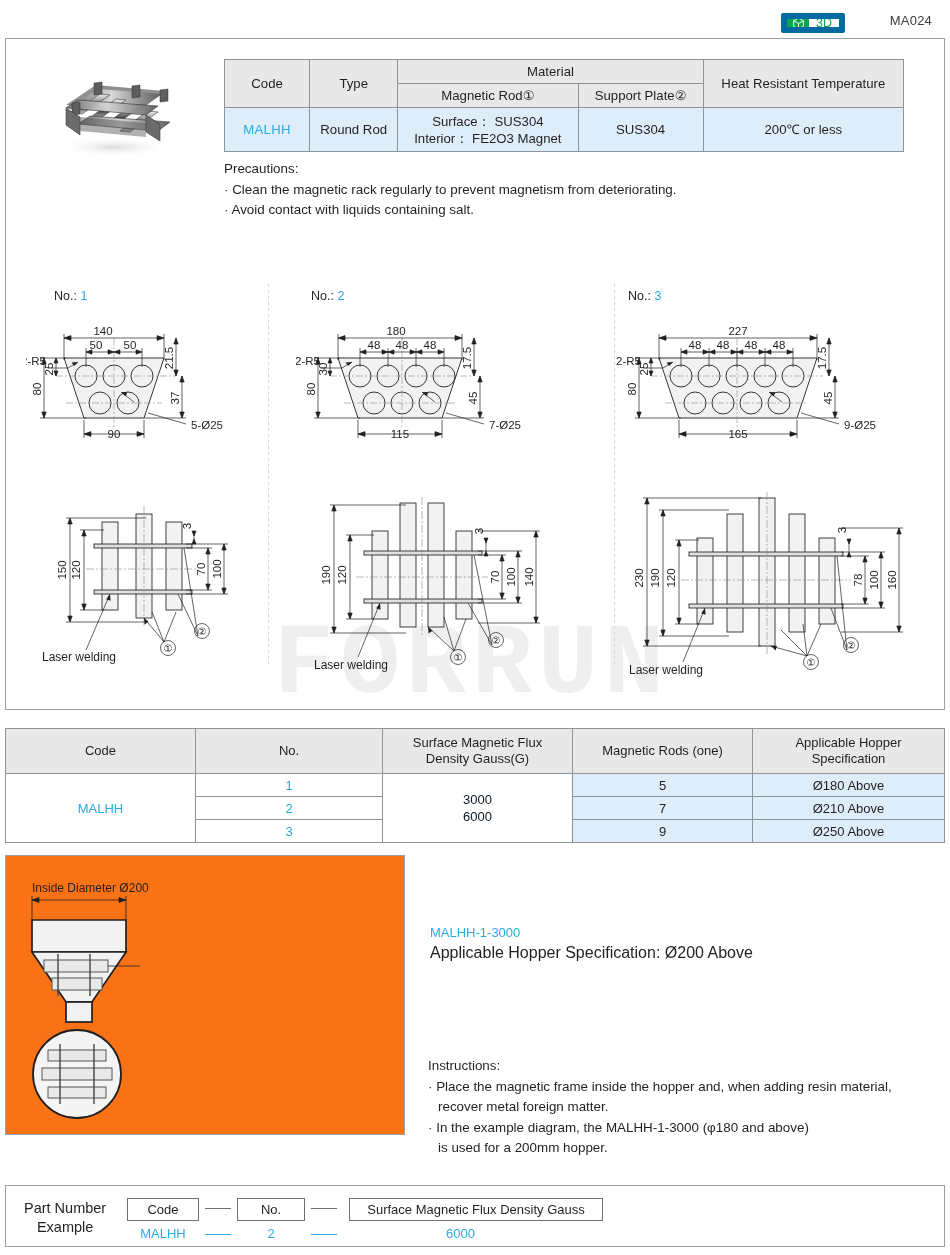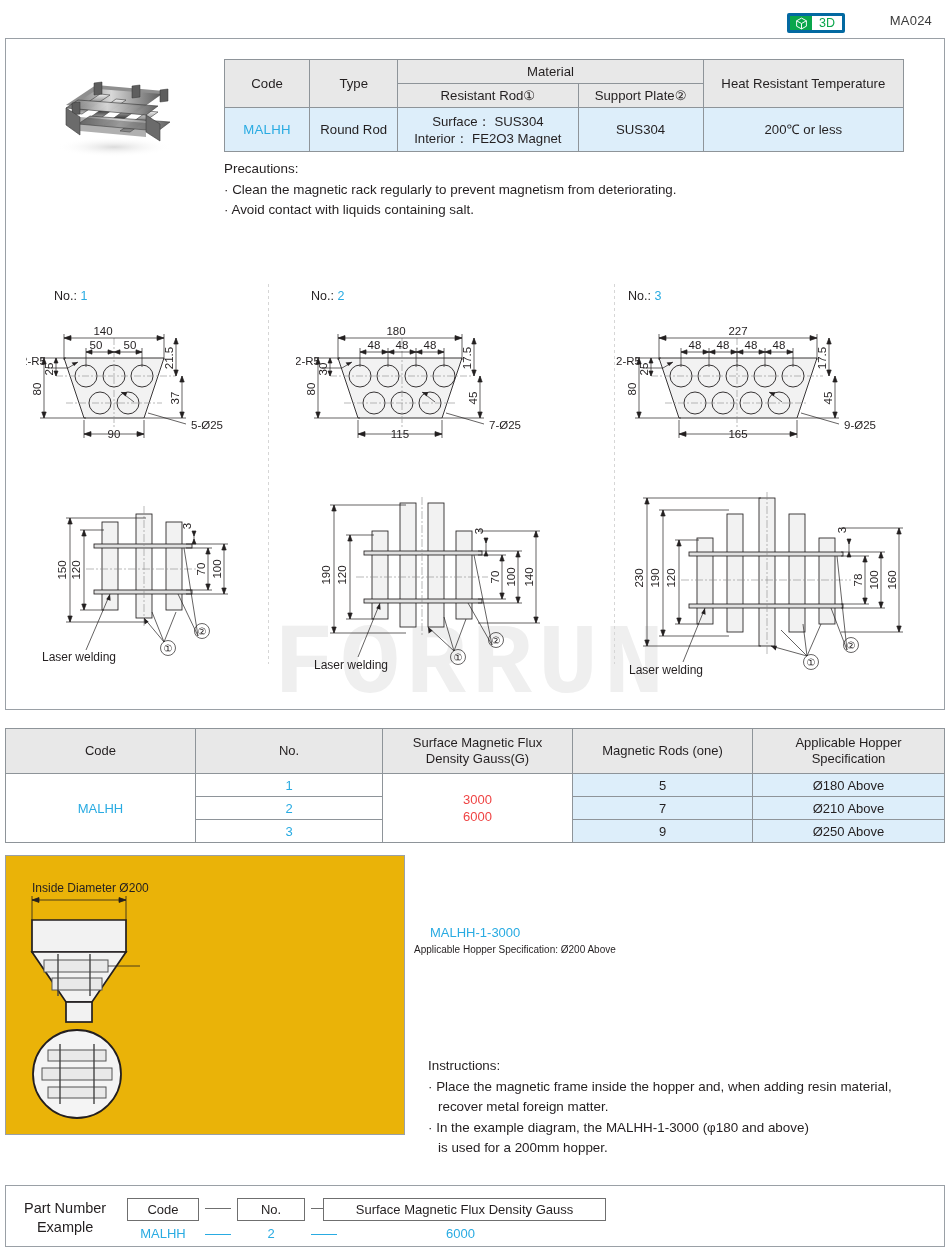"3D" .badge3d { border: 3px solid #0369a1 -> 6px solid #0369a1 }
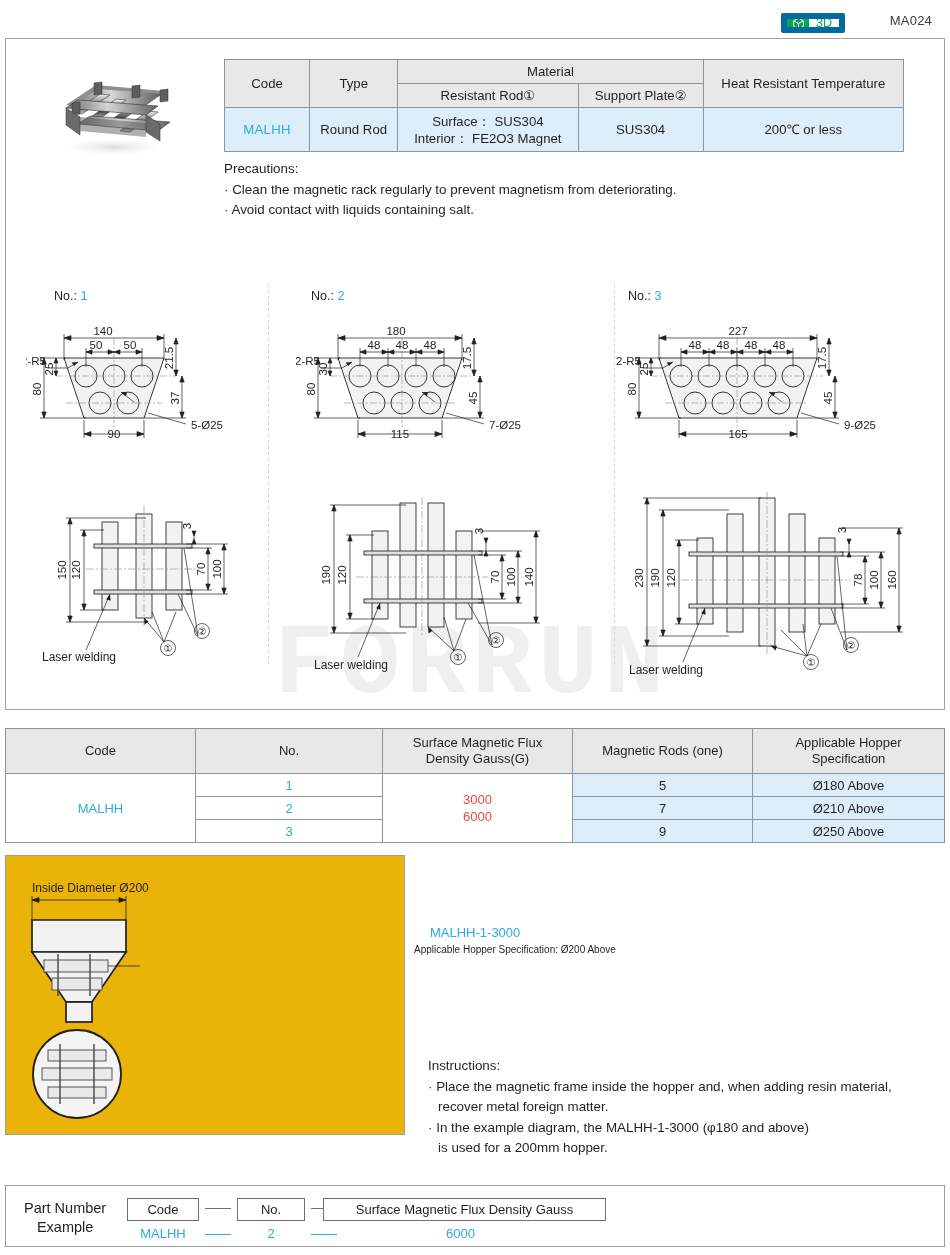"Resistant Rod①" th { text: Resistant -> Magnetic }
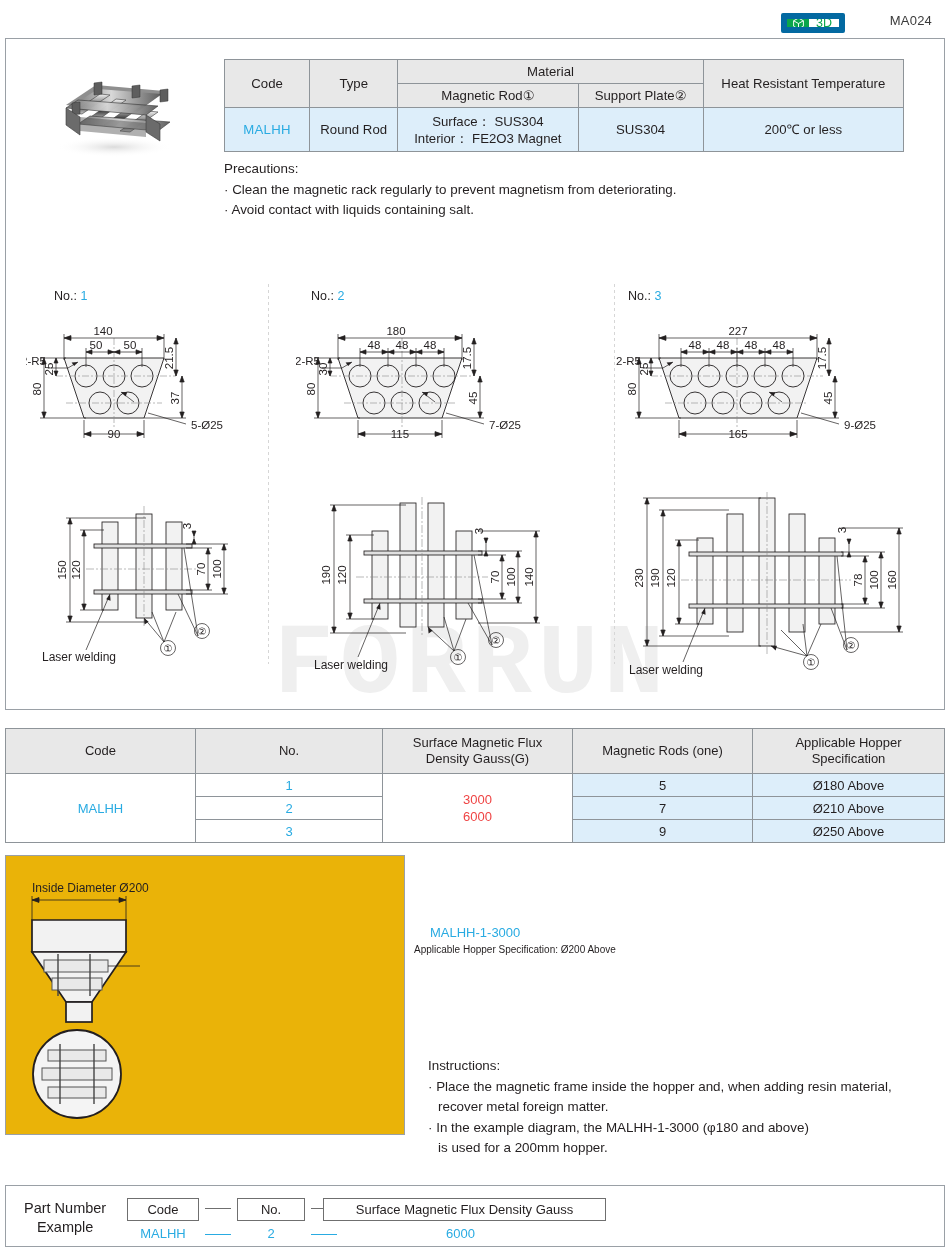"3000" .td-gauss { color: #ef4444 -> #0f172a }
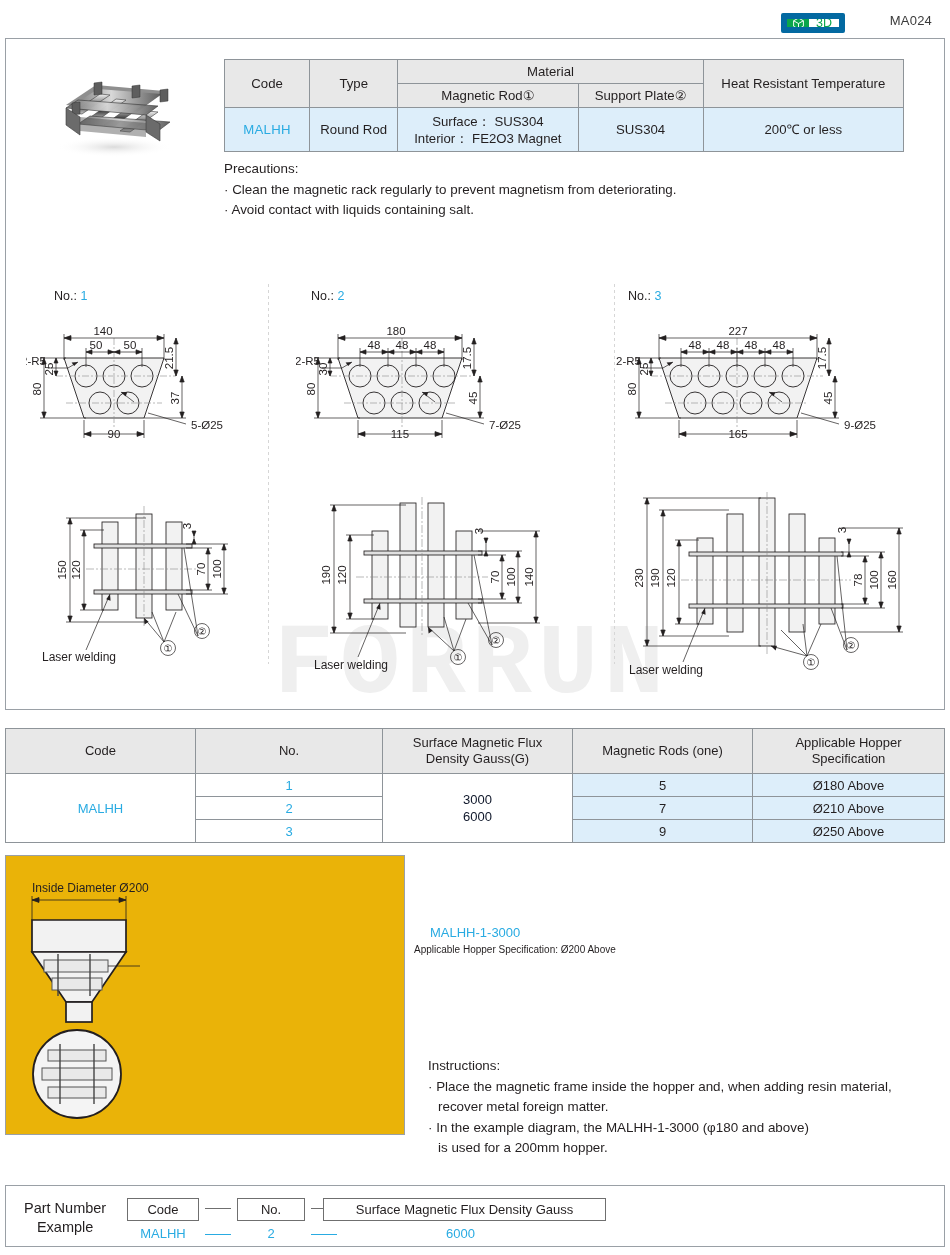"Inside Diameter Ø200" .ex-box { background: #eab308 -> #f97316 }
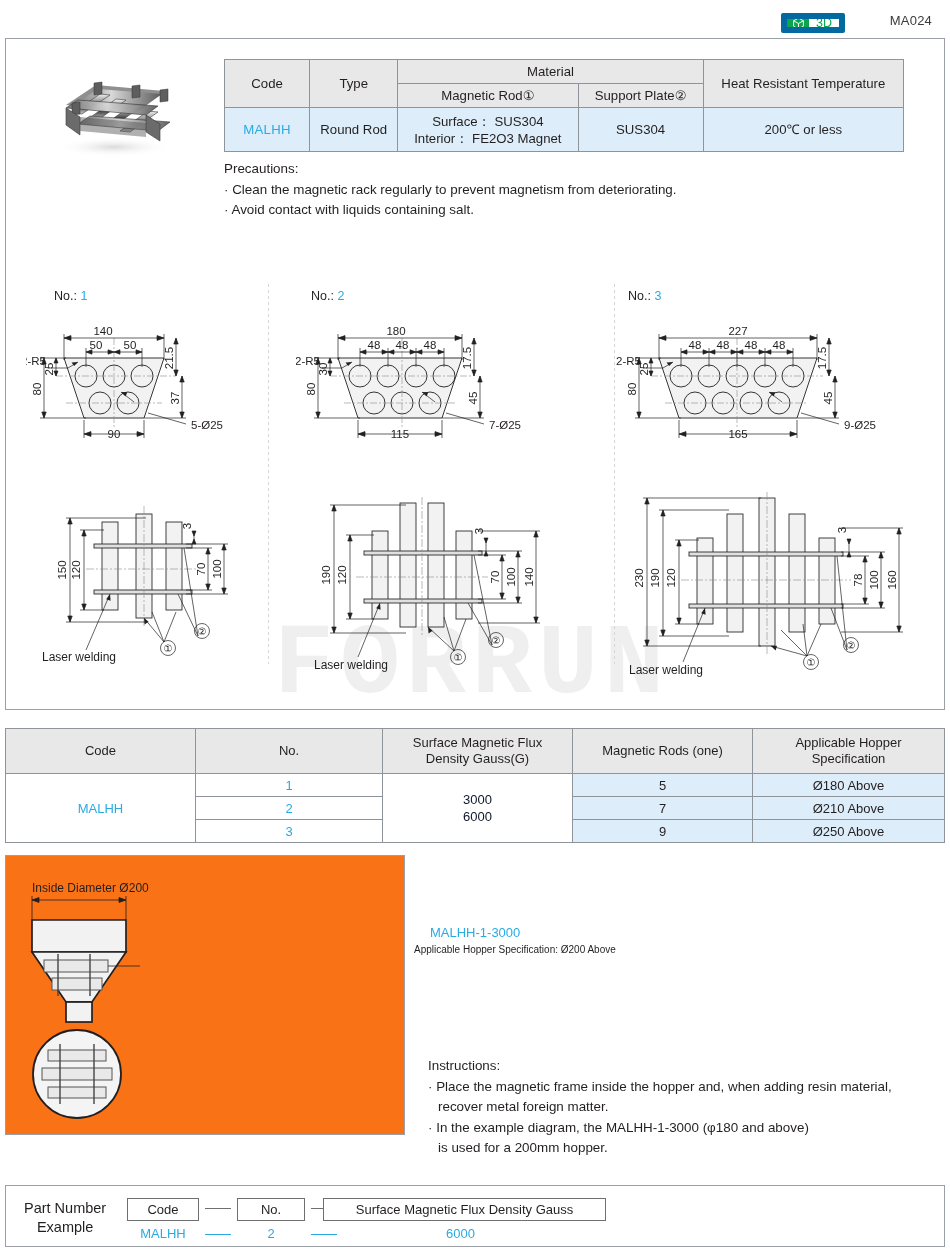"Applicable Hopper Specification: Ø200" .ex-caption2 { font-size: 10px -> 16px; left: 414px -> 430px }
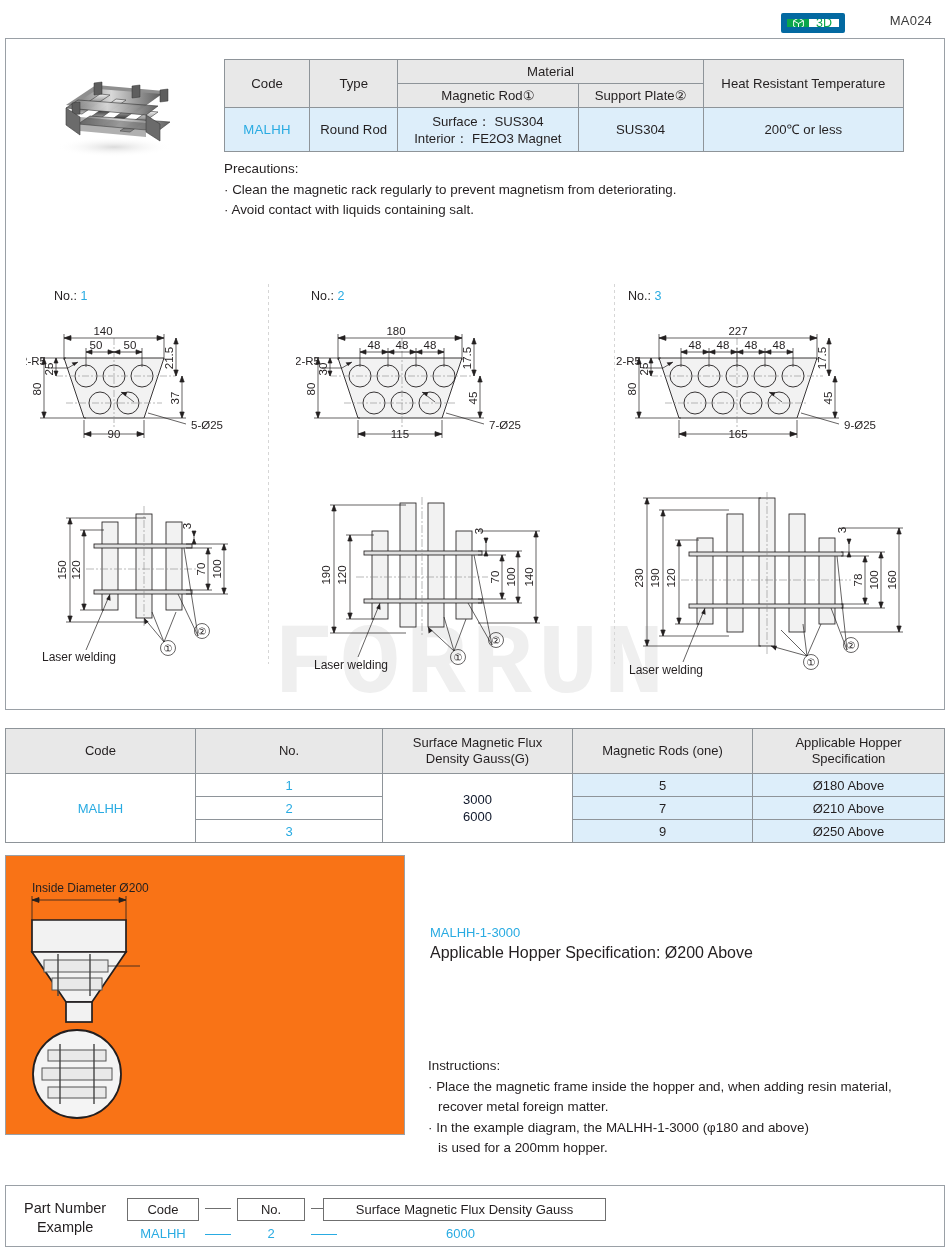"Surface Magnetic Flux Density Gauss" div.pn-cell { left: 317px -> 343px; width: 283px -> 254px }
